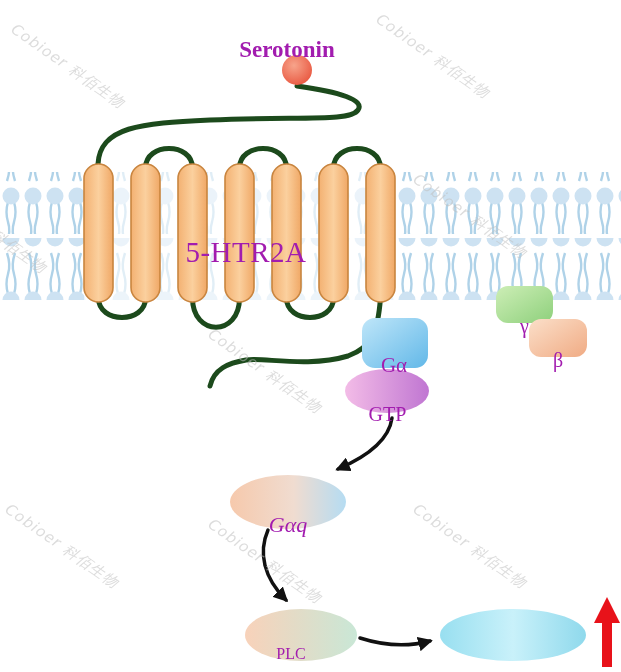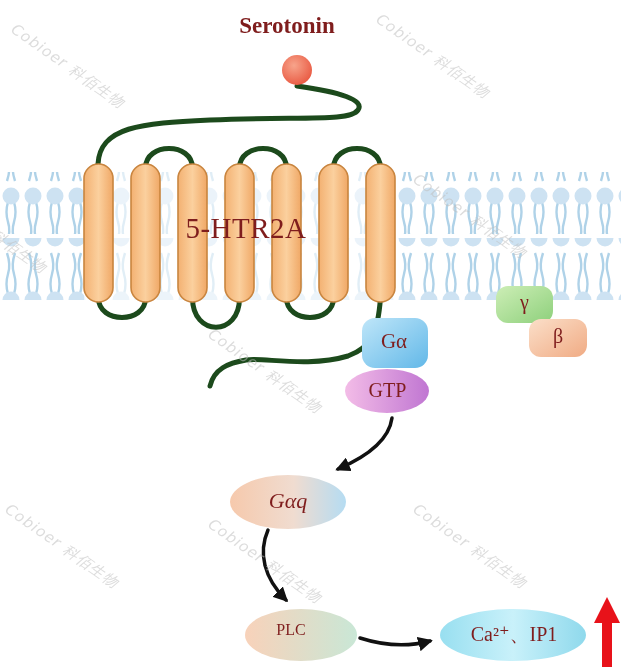"Serotonin" .label { color: #7f1d1d -> #a21caf; margin-top: none -> 24px }
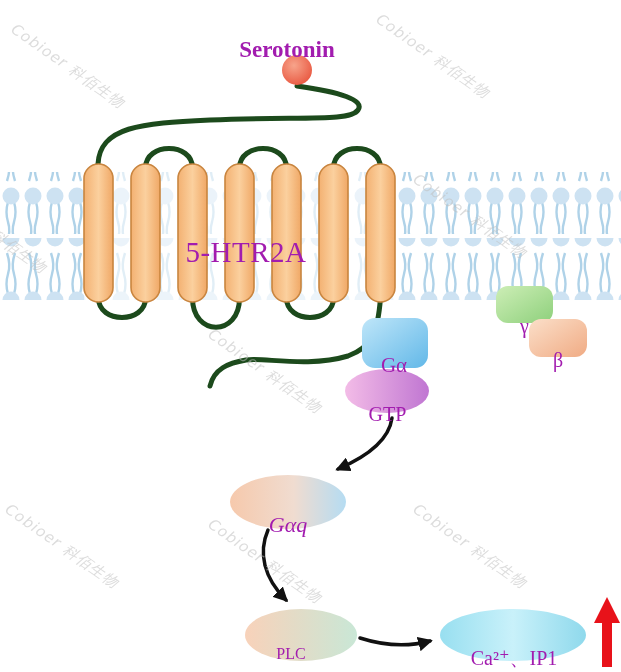"Ca²⁺、IP1" div.label { html: <div>Ca²⁺、IP1</div> -> none }
